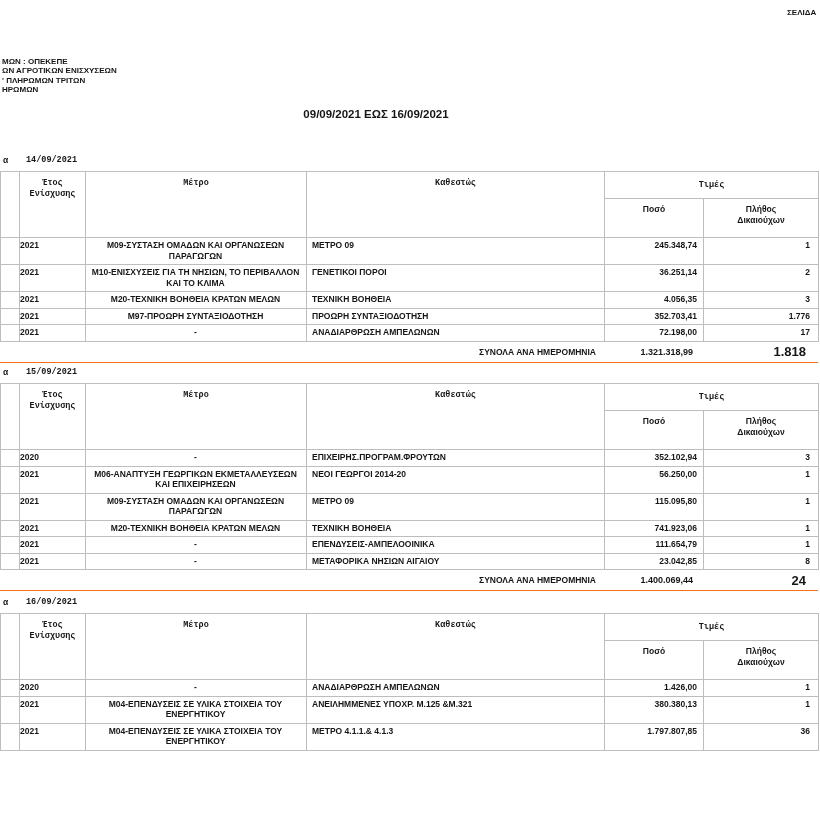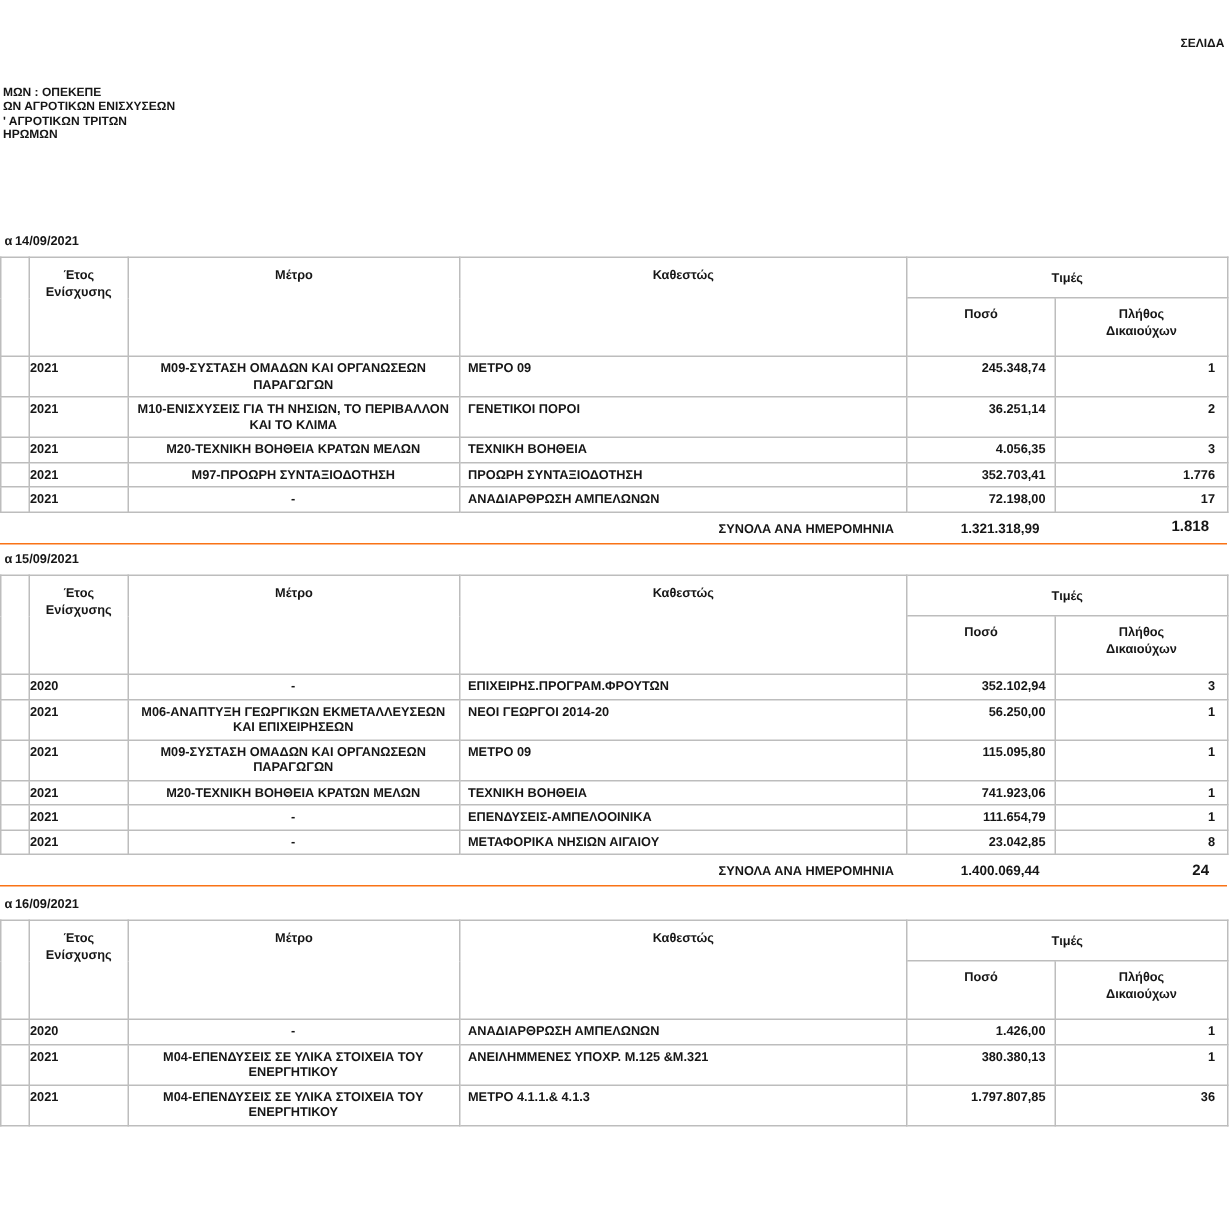"ΣΕΛΙΔΑ" .page-label { top: 24px -> 8px }
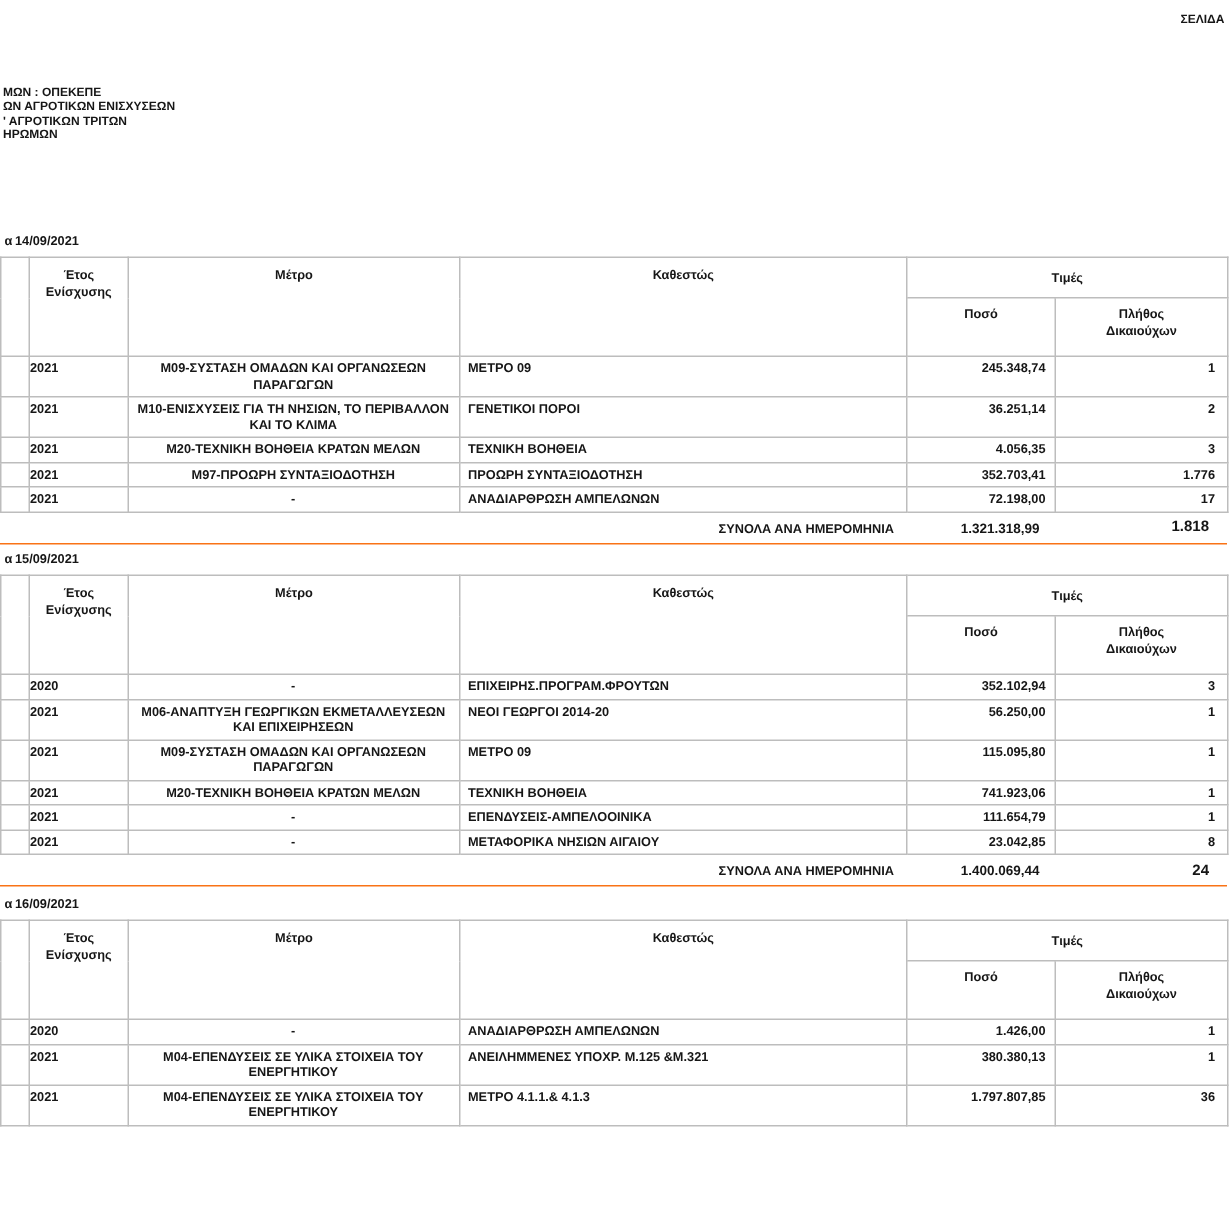"' ΑΓΡΟΤΙΚΩΝ ΤΡΙΤΩΝ" div { text: ΑΓΡΟΤΙΚΩΝ -> ΠΛΗΡΩΜΩΝ }
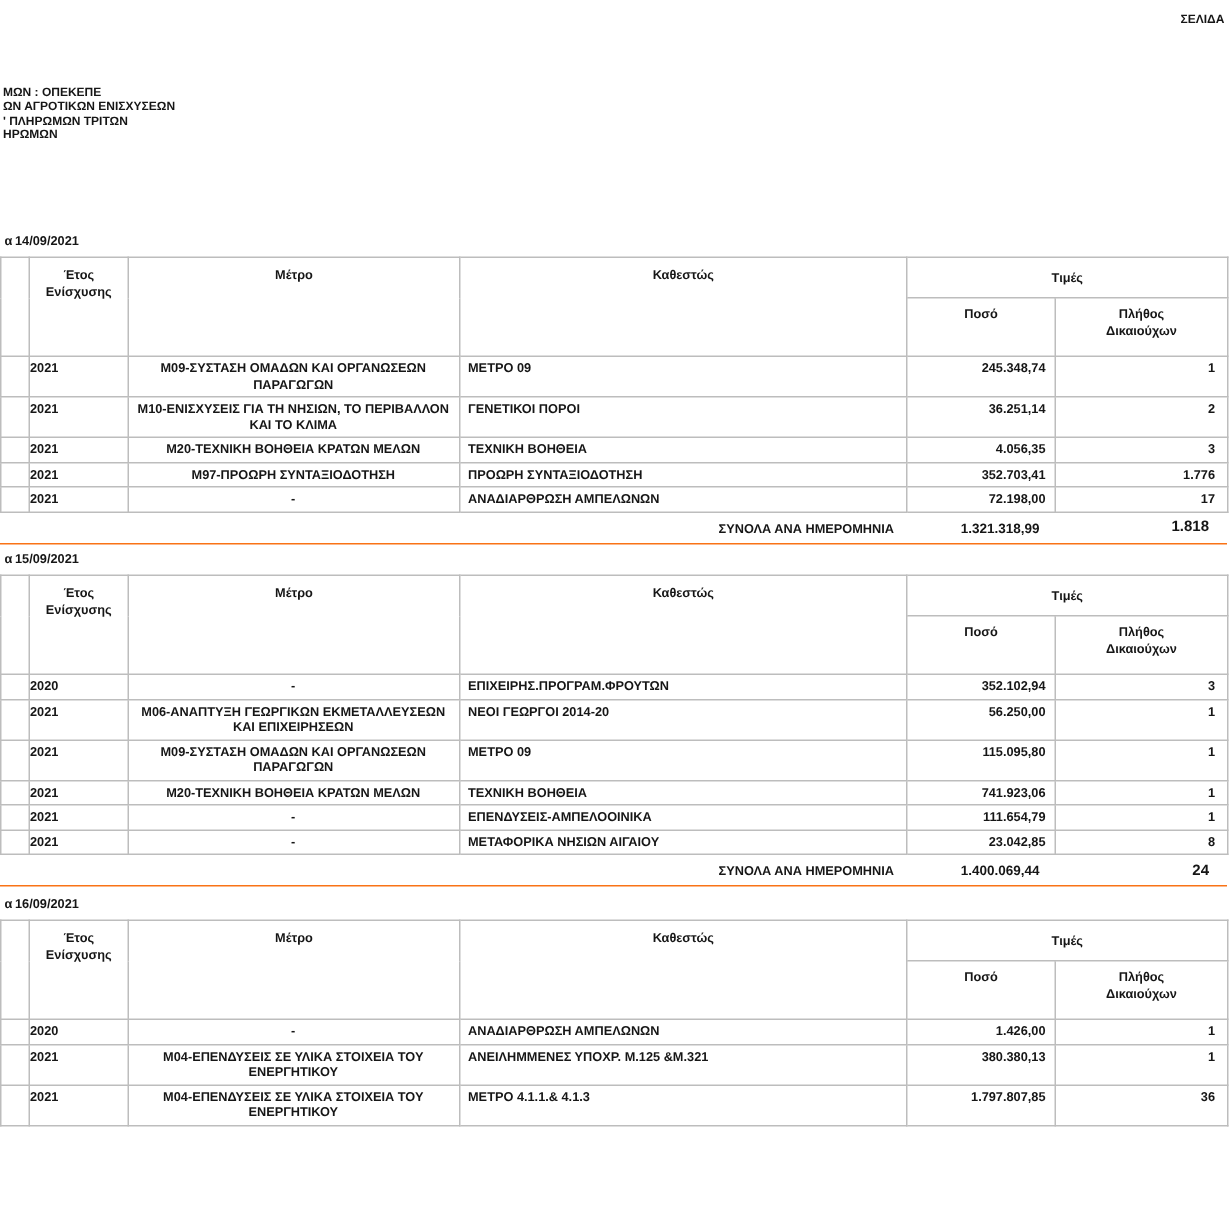"09/09/2021 ΕΩΣ 16/09/2021" div.subtitle { html: none -> <div>09/09/2021 ΕΩΣ 16/09/2021</div> }
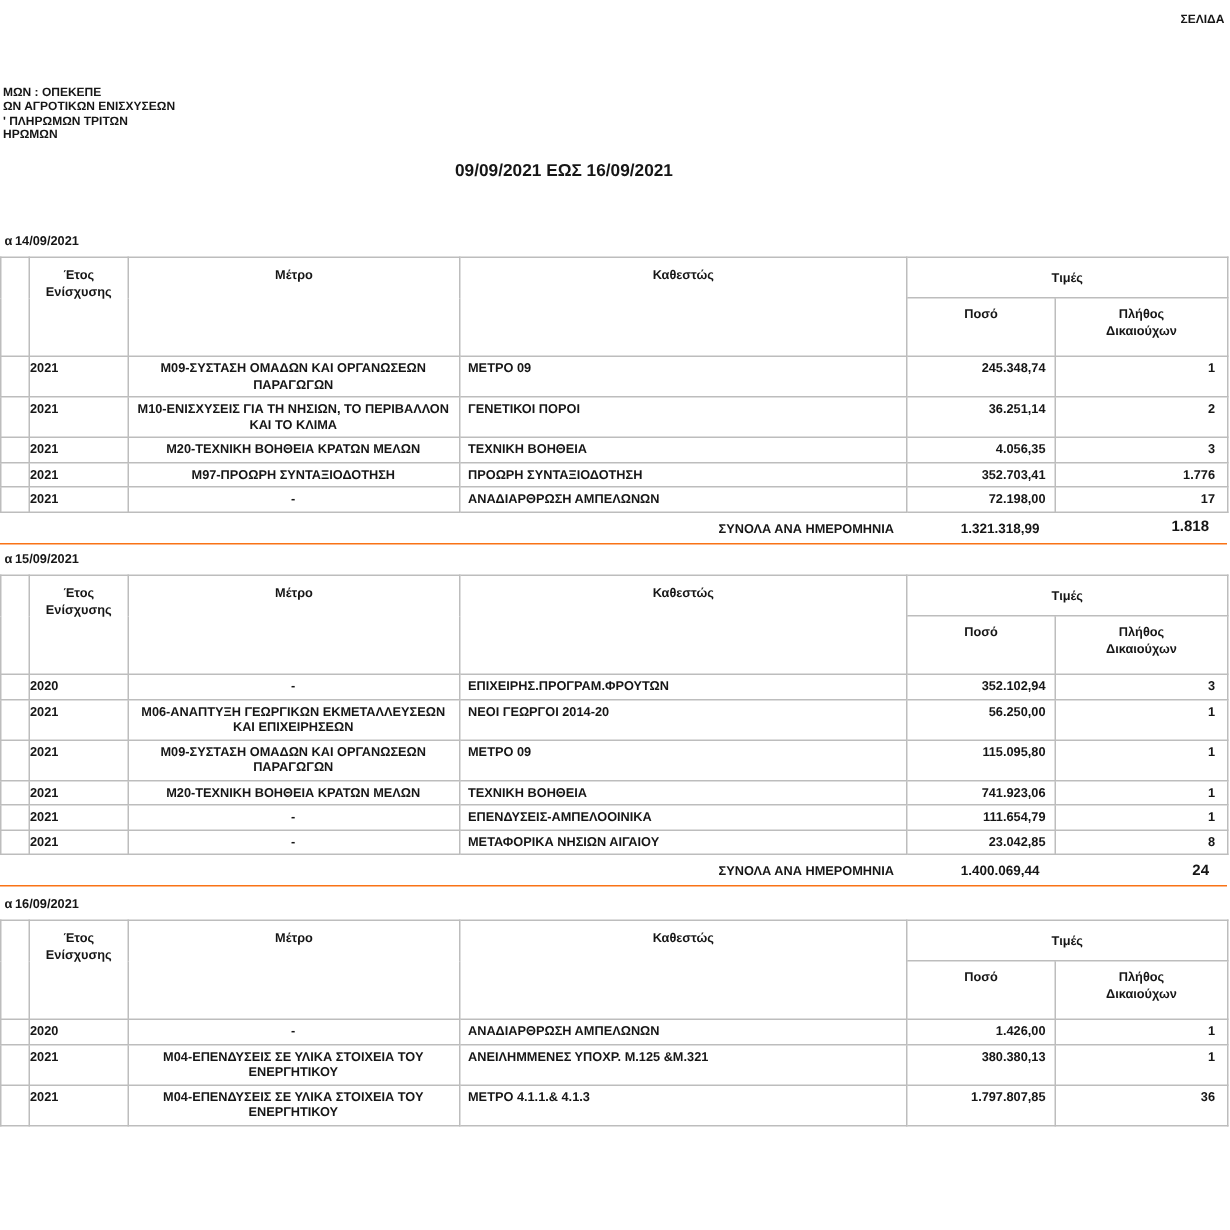"14/09/2021" .date-val { font-family: none -> Liberation Mono, monospace; left: 10px -> 26px }
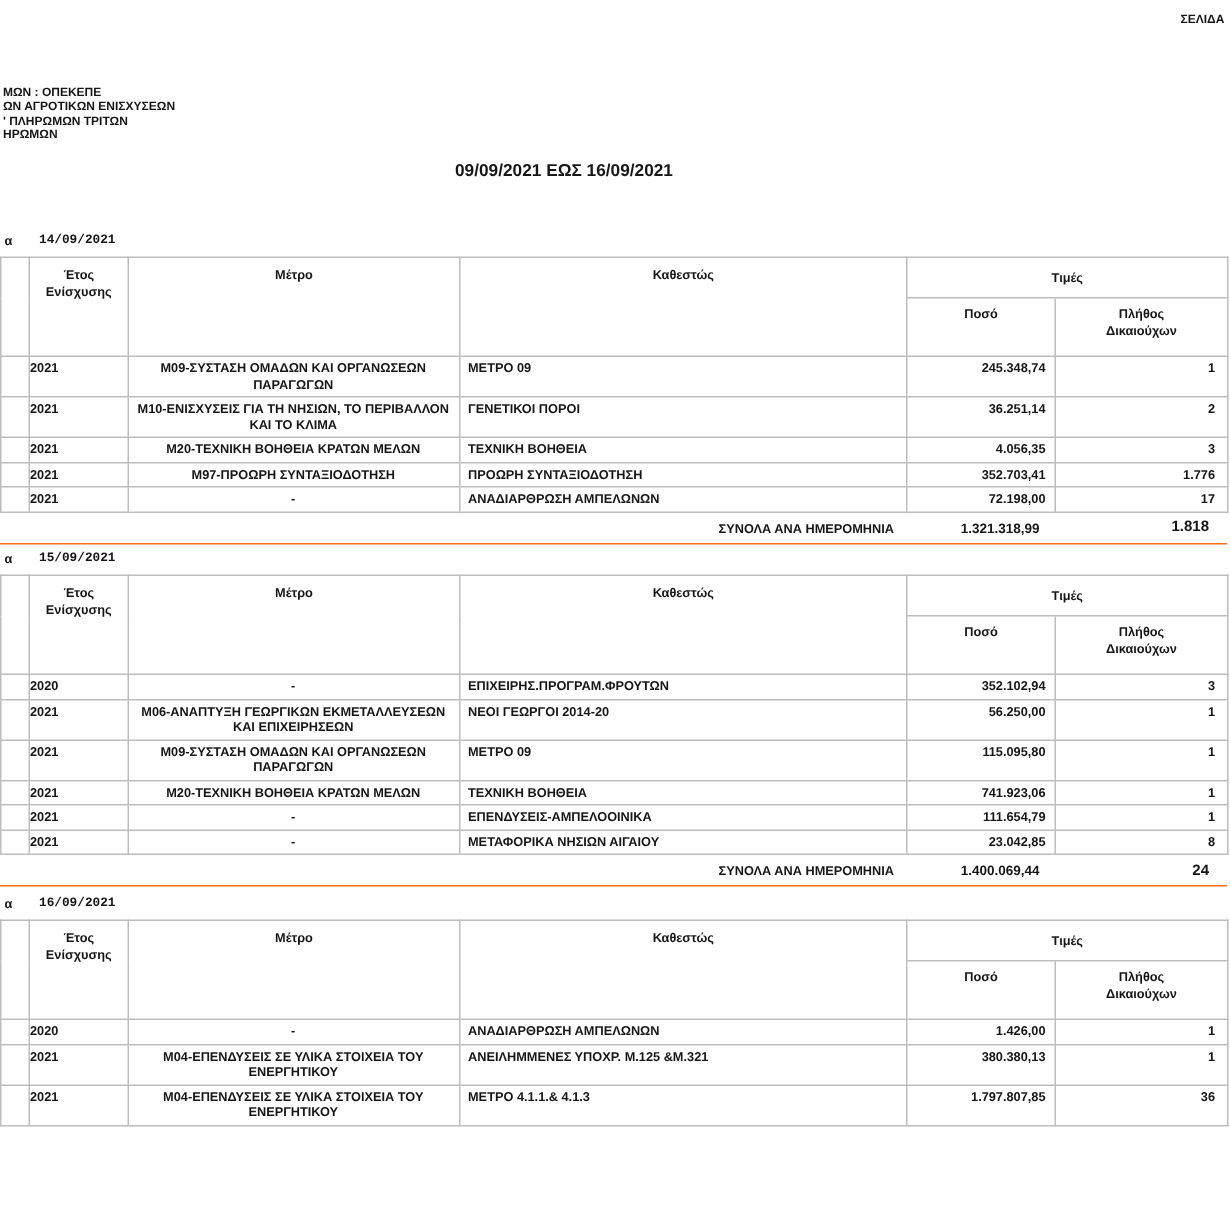"Έτος Ενίσχυσης" .hr1 { font-family: none -> Liberation Mono, monospace }
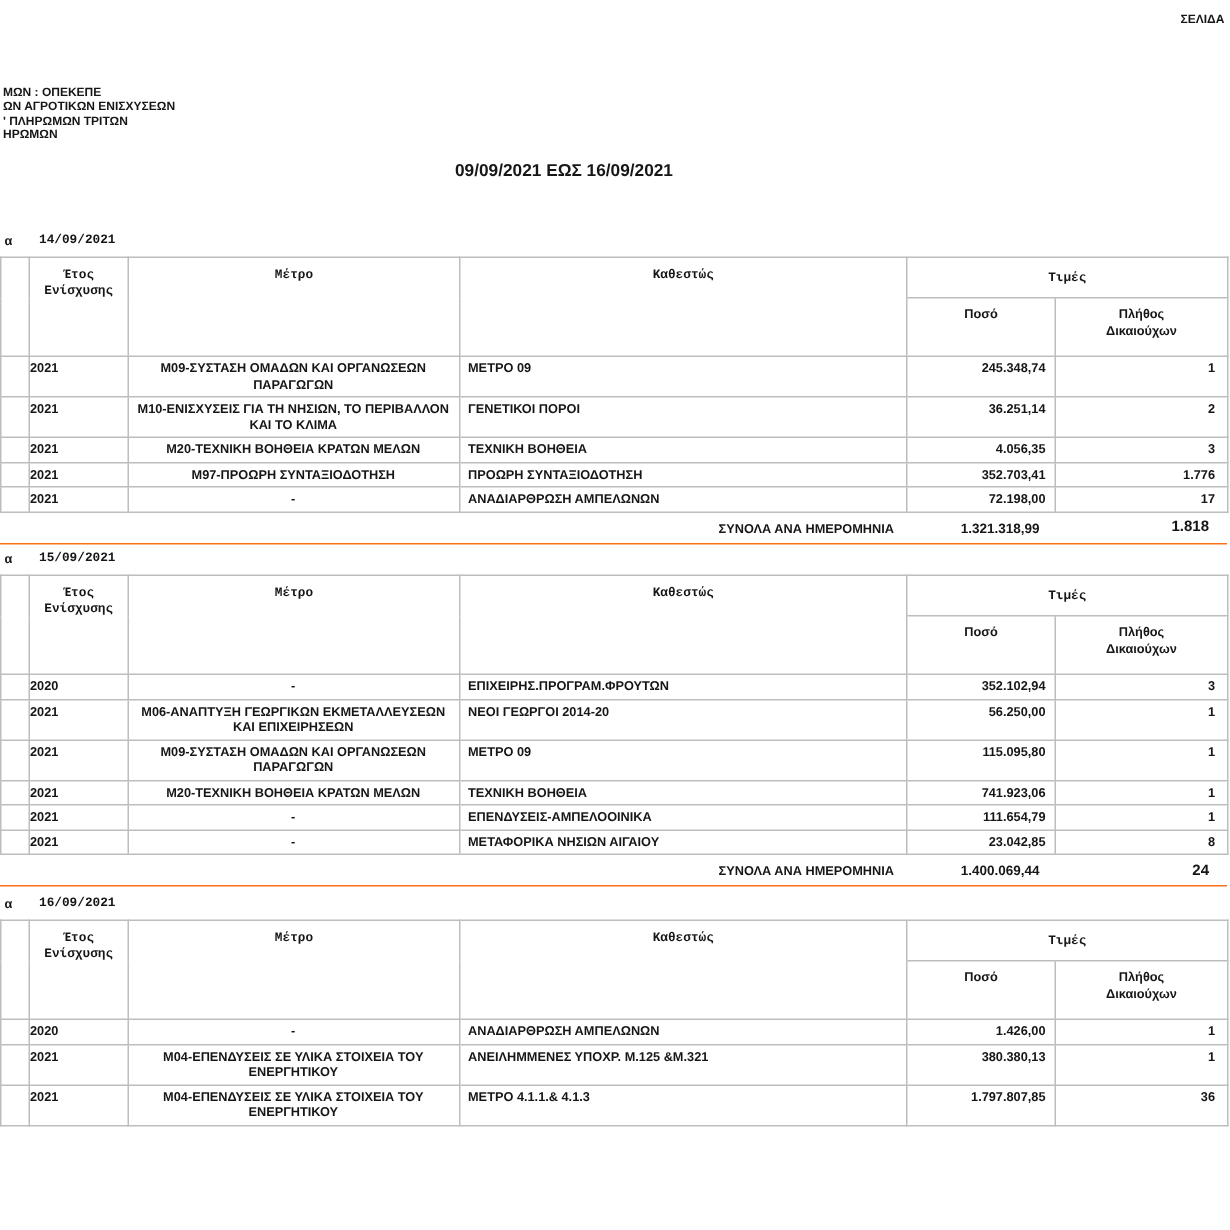"1.818" .totals .t-count { font-size: 10px -> 13px }
